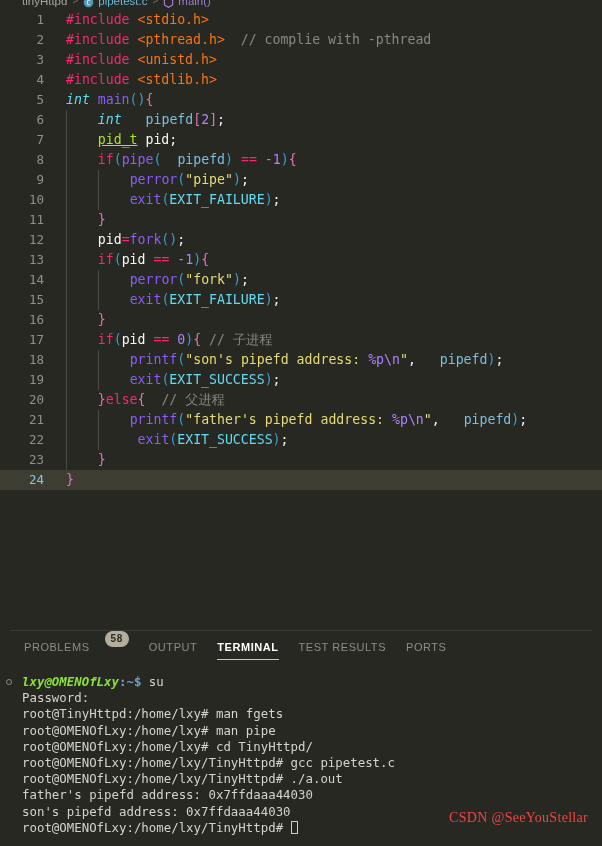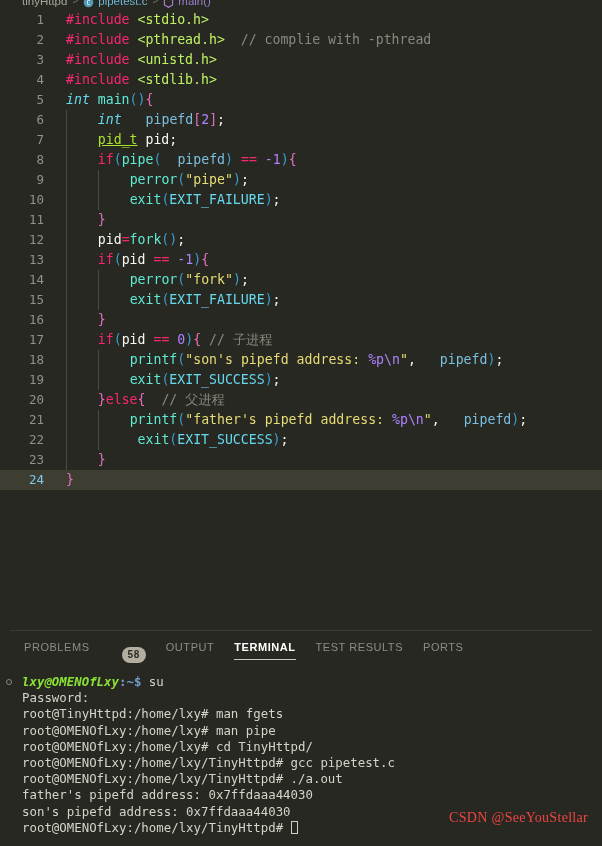"<stdio.h>" .k-inc { color: #bef264 -> #f97316 }
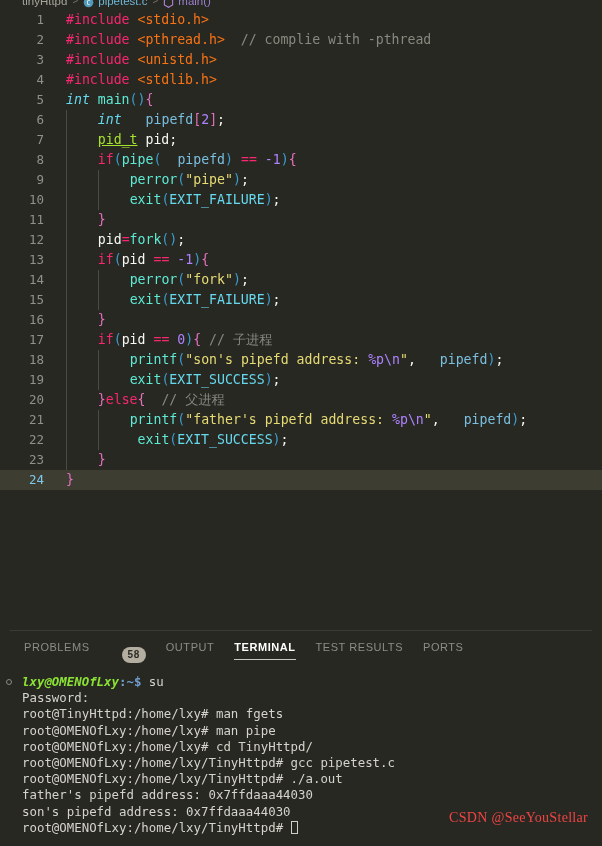"main" .k-fn { color: #5eead4 -> #8b5cf6 }
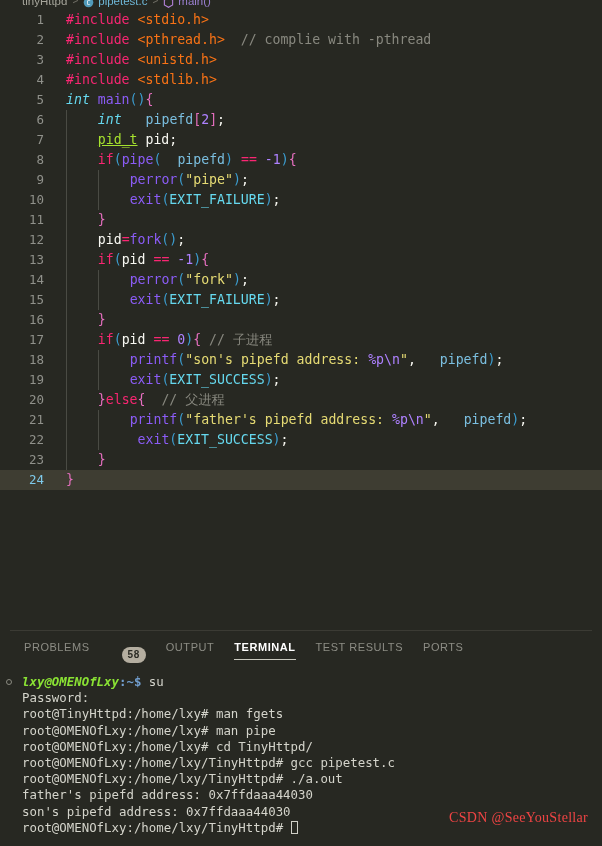"PROBLEMS" .ptab { align-items: flex-end -> flex-start; gap: 24px -> 7px }
